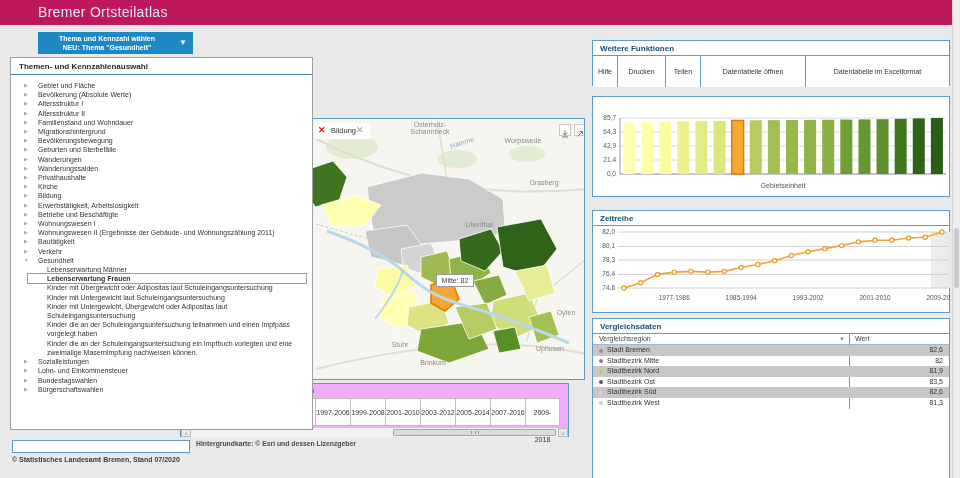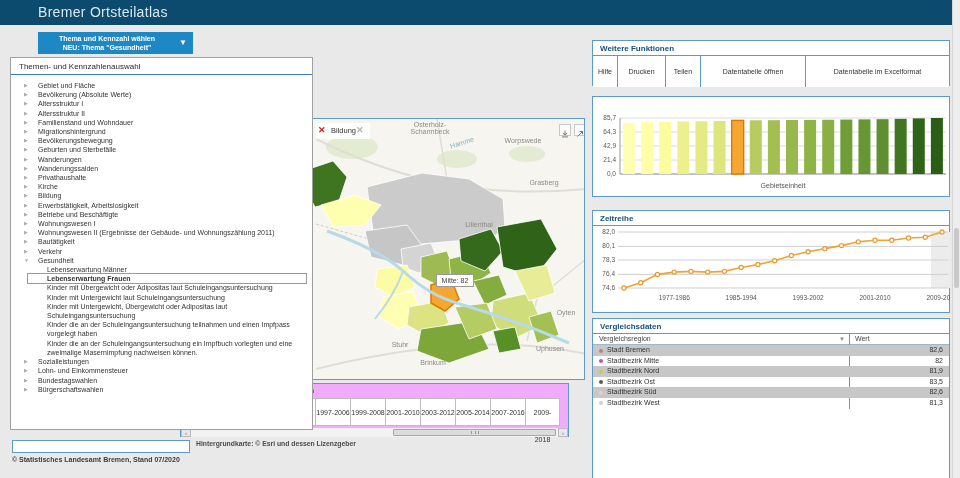"Bremer Ortsteilatlas" .app-header { background: #0c4a6e -> #be185d }
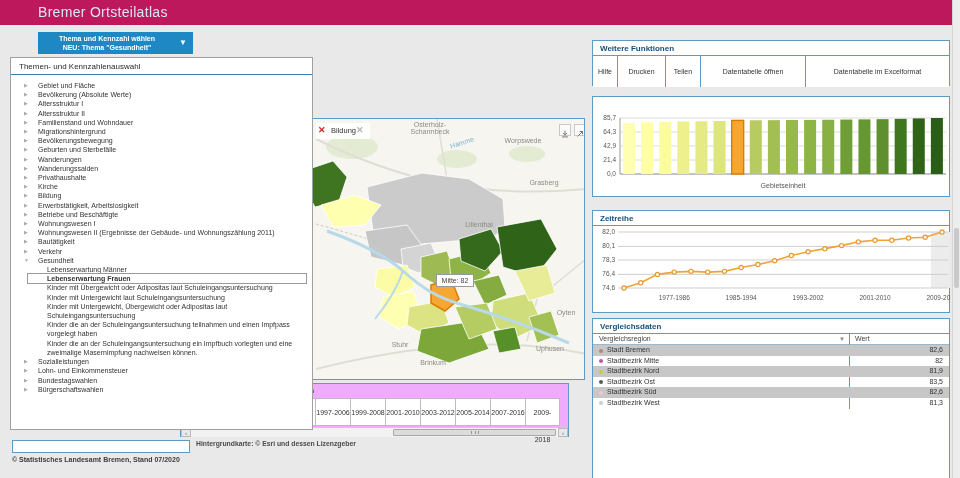"Themen- und Kennzahlenauswahl" .menu-header { font-weight: normal -> bold }
